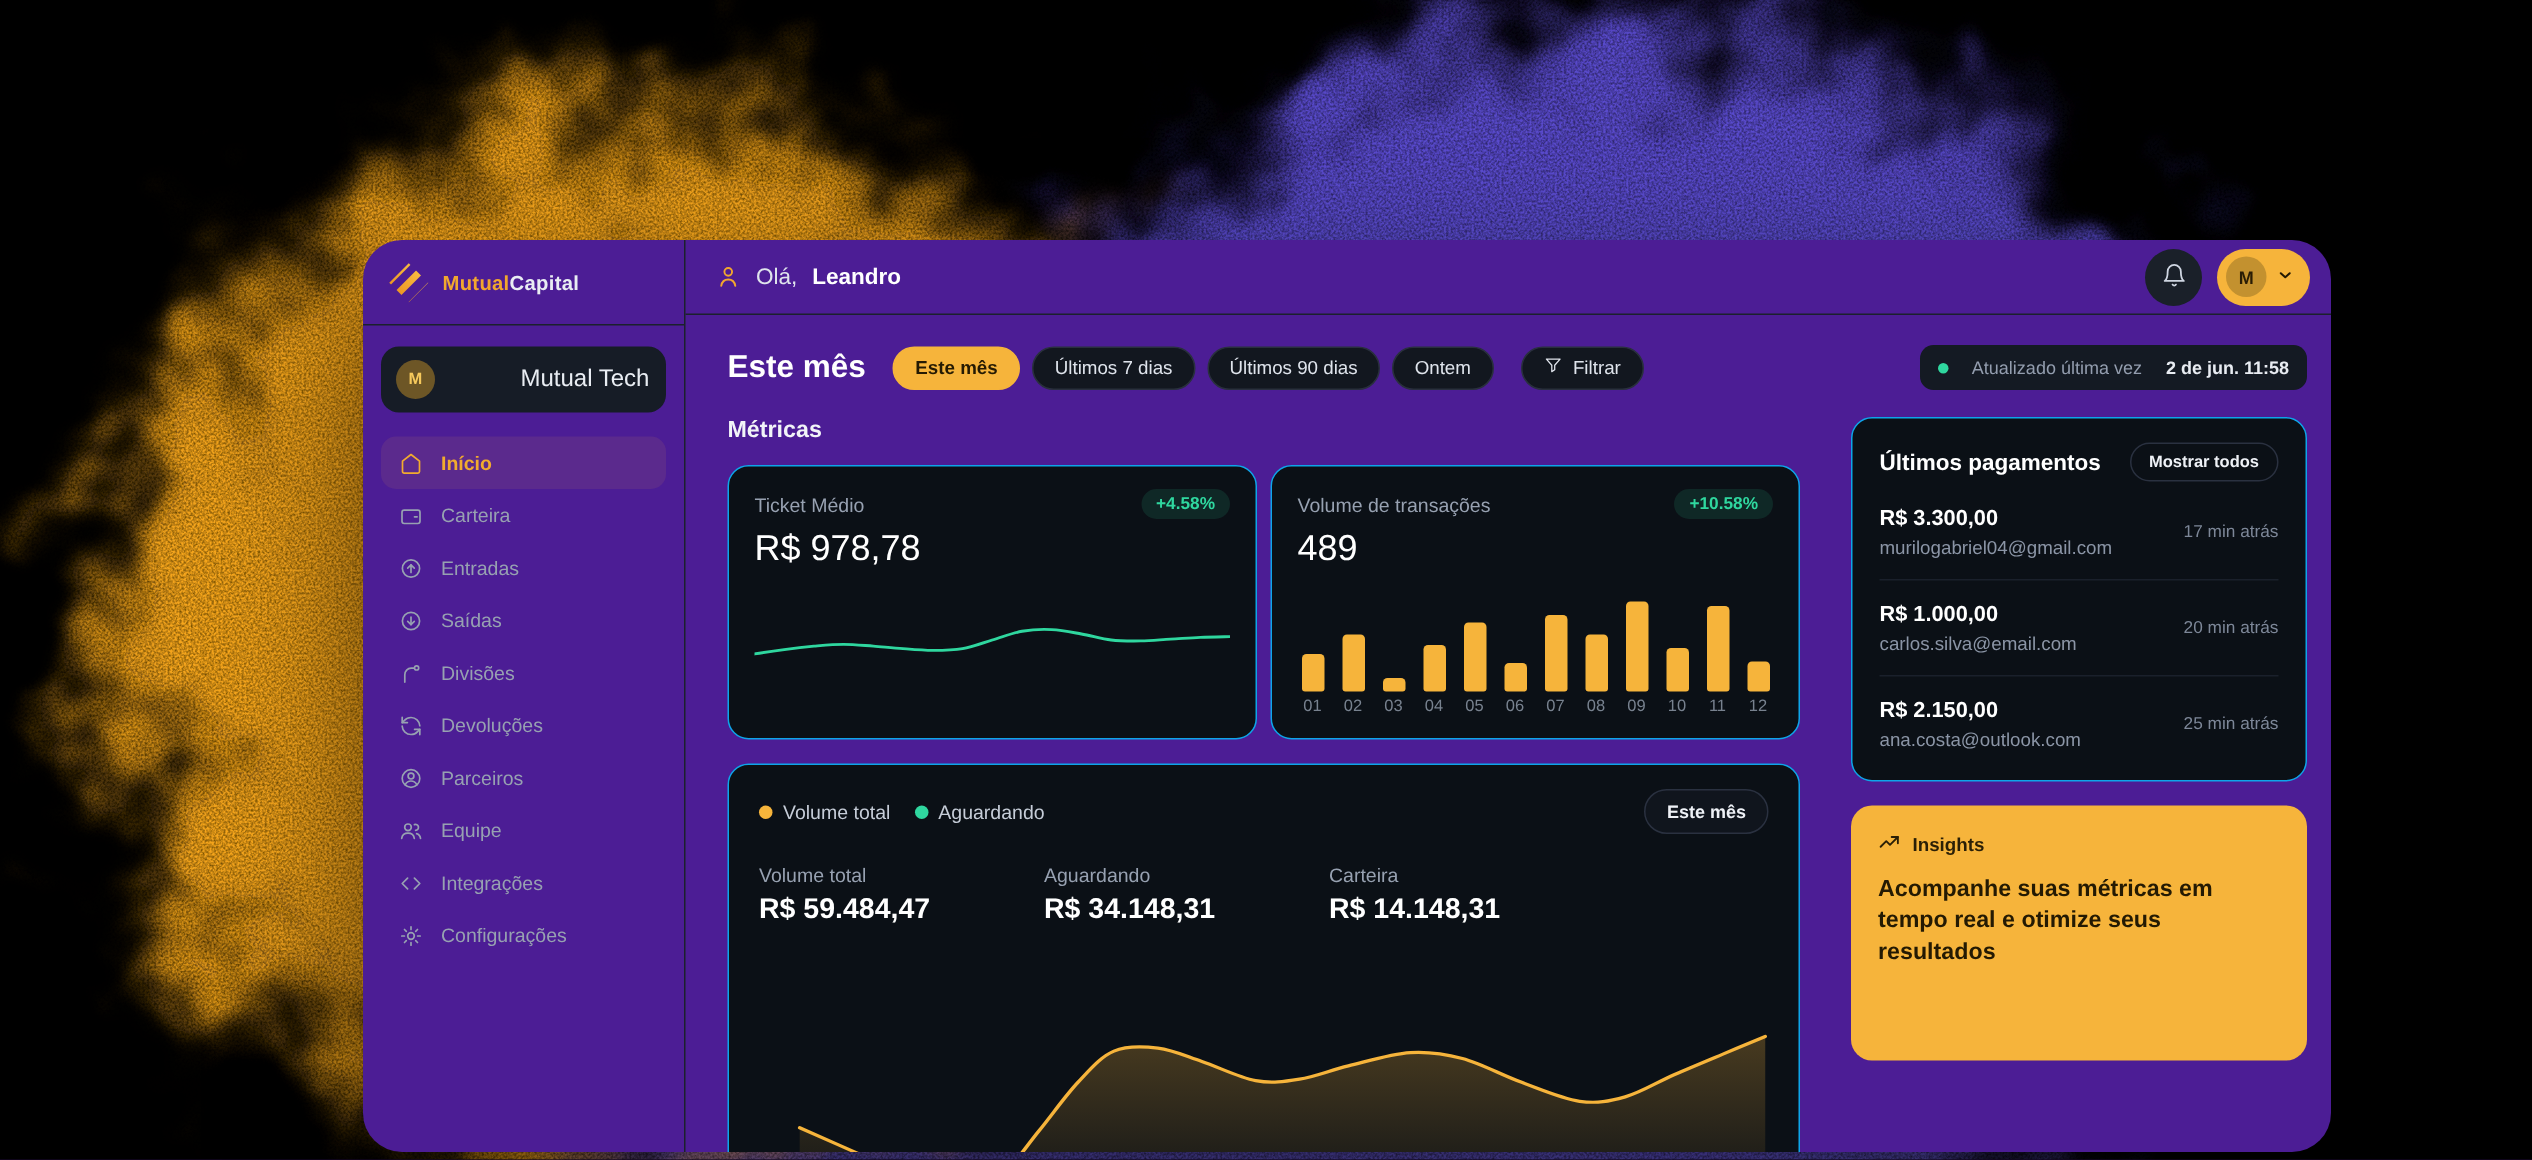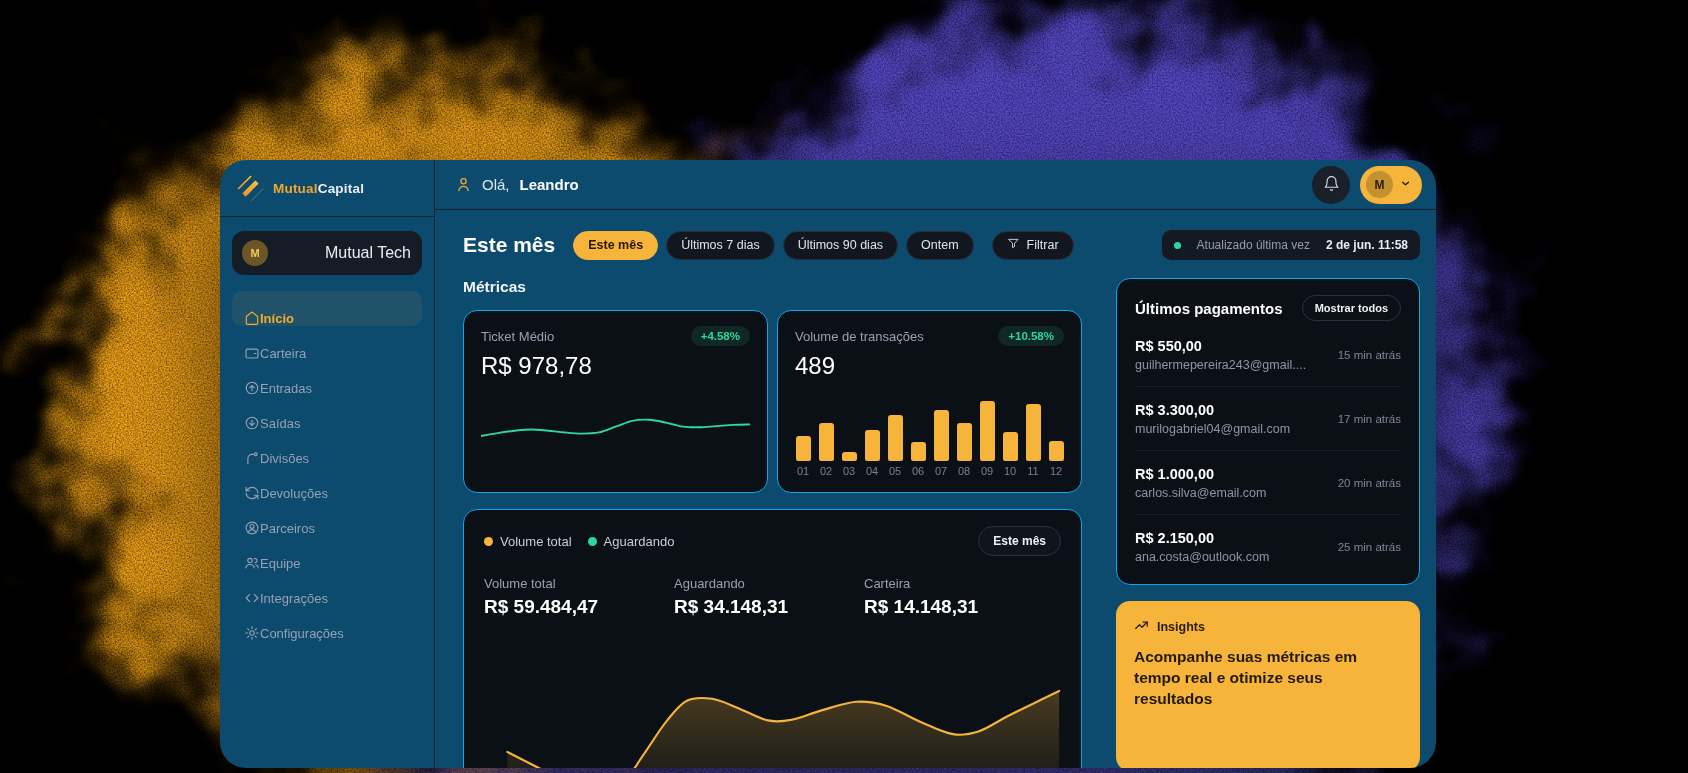"MutualCapital" .panel { background: #0c4a6e -> #4c1d95; left: 220px -> 242px; width: 1216px -> 1312px }
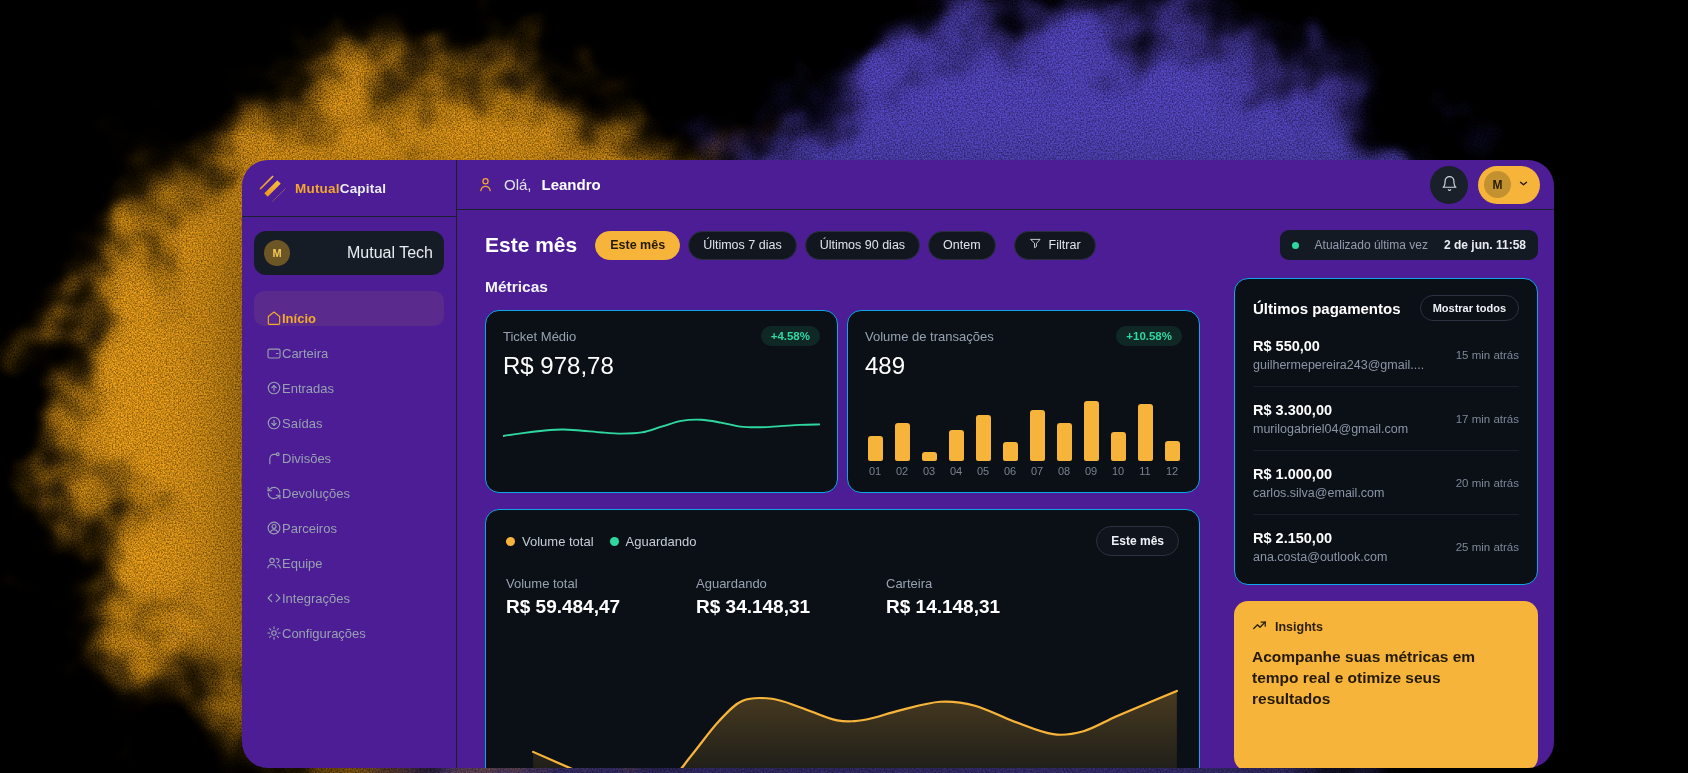"Início" .nav-item { align-items: flex-end -> center; gap: 0 -> 12px }
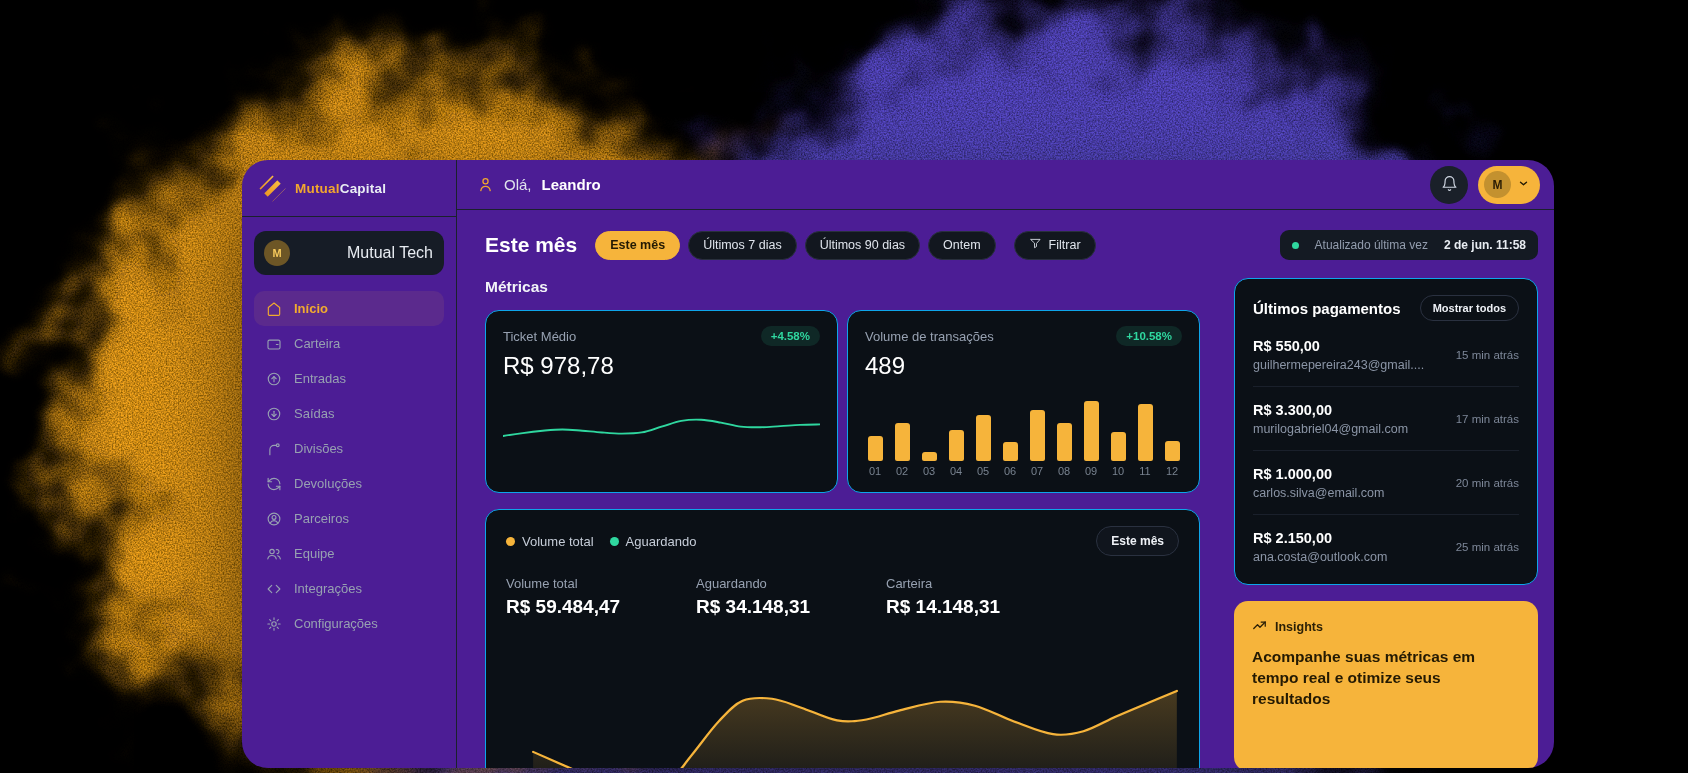"R$ 550,00" div.pay-row { html: <div> <div> <div>R$ 550,00</div> <div>guilhermepereira243@gmail....</div> </div> <span>15 min atrás</span> </div> -> none }
